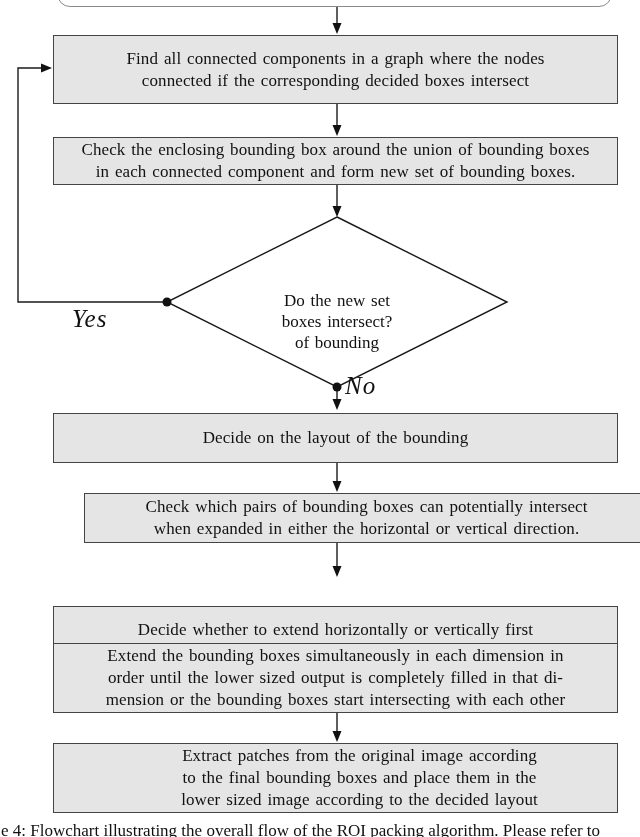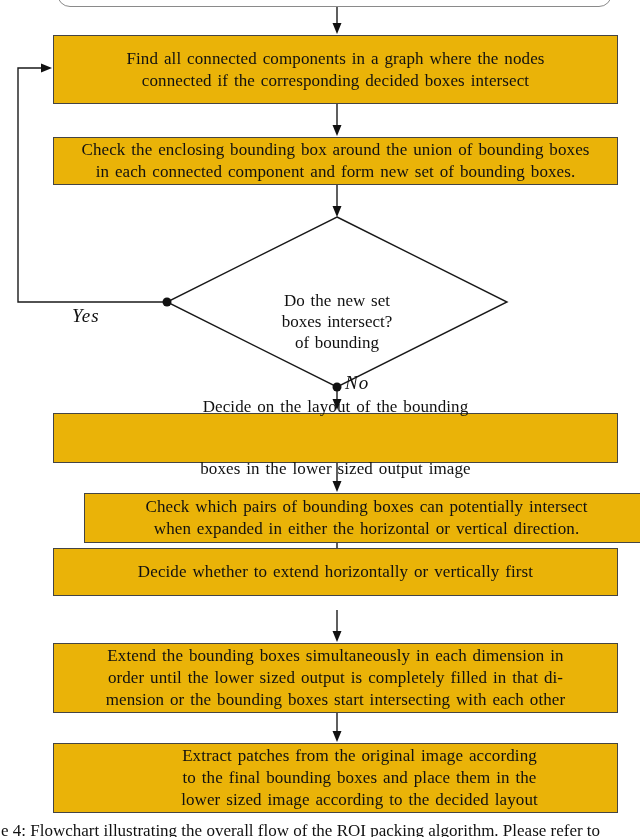"Find all connected components in" .pbox { background: #eab308 -> #e5e5e5 }
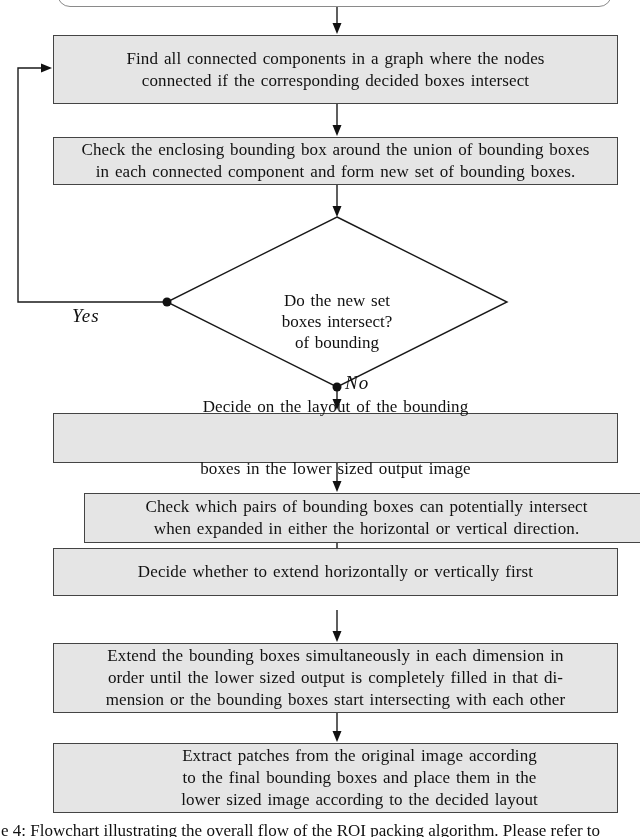"Yes" .branch-label { font-size: 19px -> 25px }
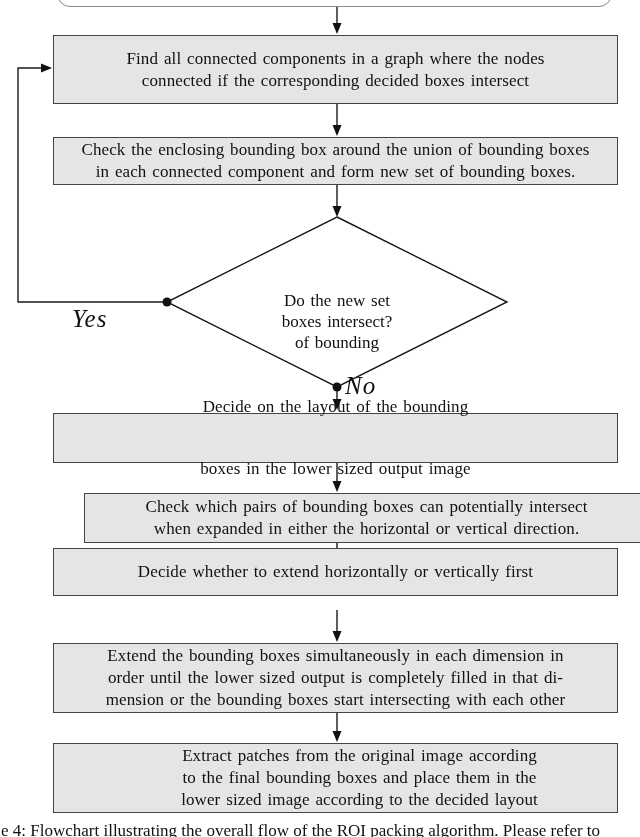"boxes in the lower sized" div { html: <div>boxes in the lower sized output image</div> -> none }
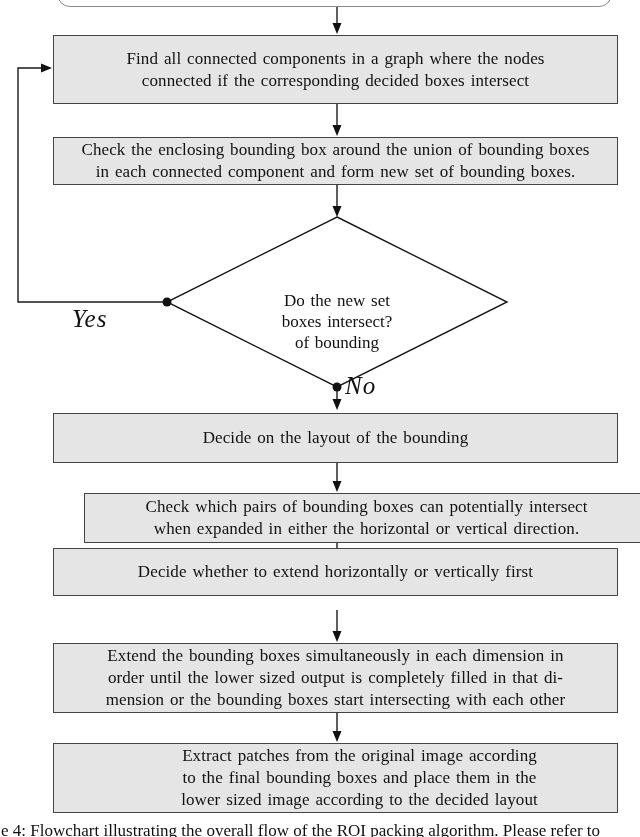"Decide whether to extend horizontally" div.pbox { top: 548px -> 606px }
